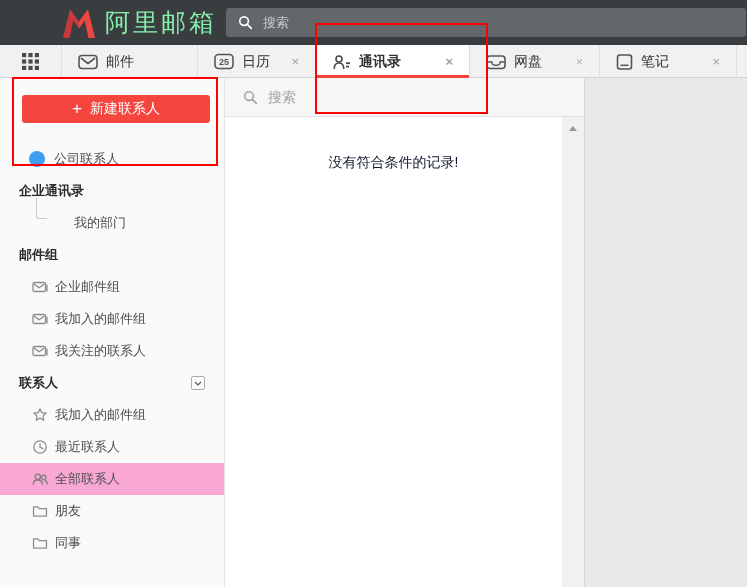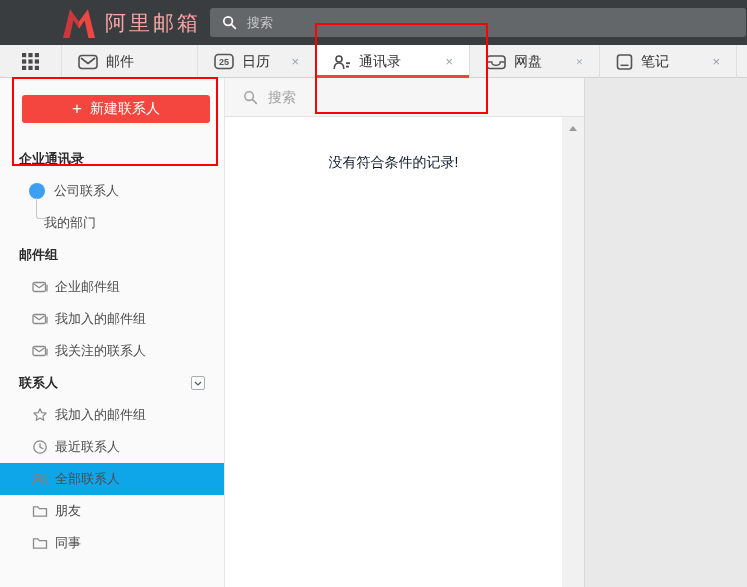"阿里邮箱" .brand-text { color: #fca5a5 -> #86efac; font-size: 21px -> 25px }
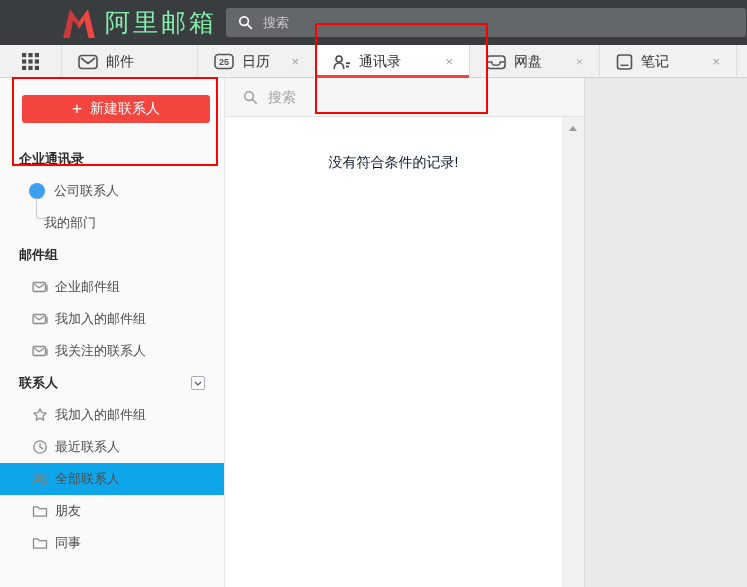"通讯录" .tab-contacts { font-weight: none -> bold }
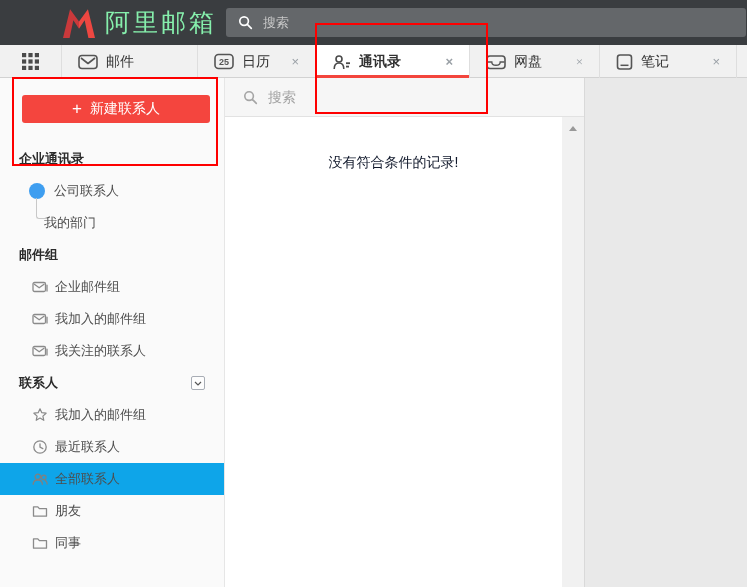"企业通讯录" div.srow { order: before "公司联系人" -> after "公司联系人" }
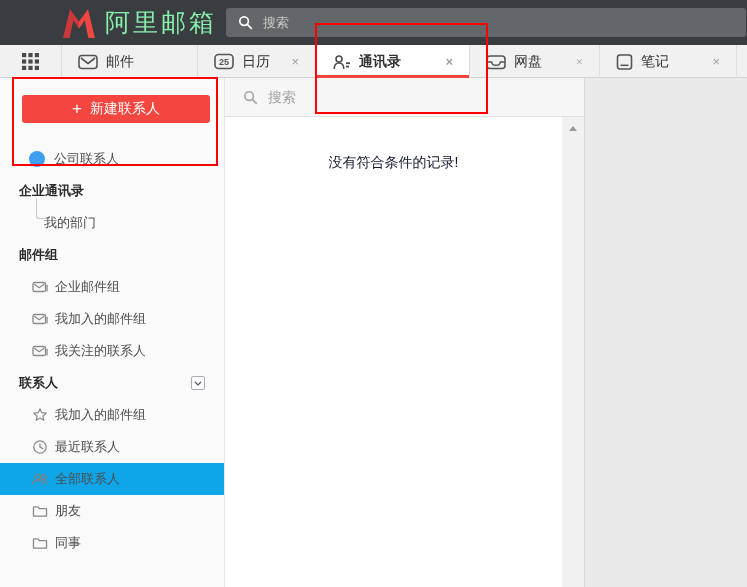"我的部门" .srow.tree-child { padding-left: 44px -> 74px }
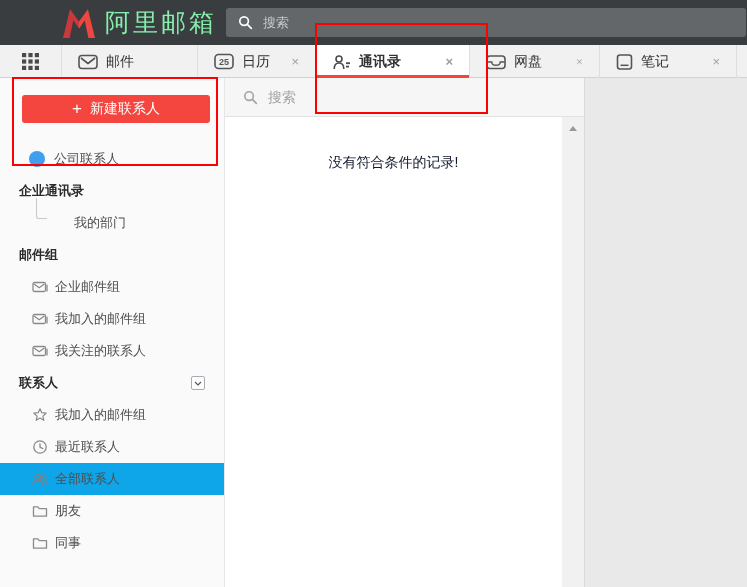"全部联系人" .srow.selected { background: #0ea5e9 -> #f9a8d4 }
